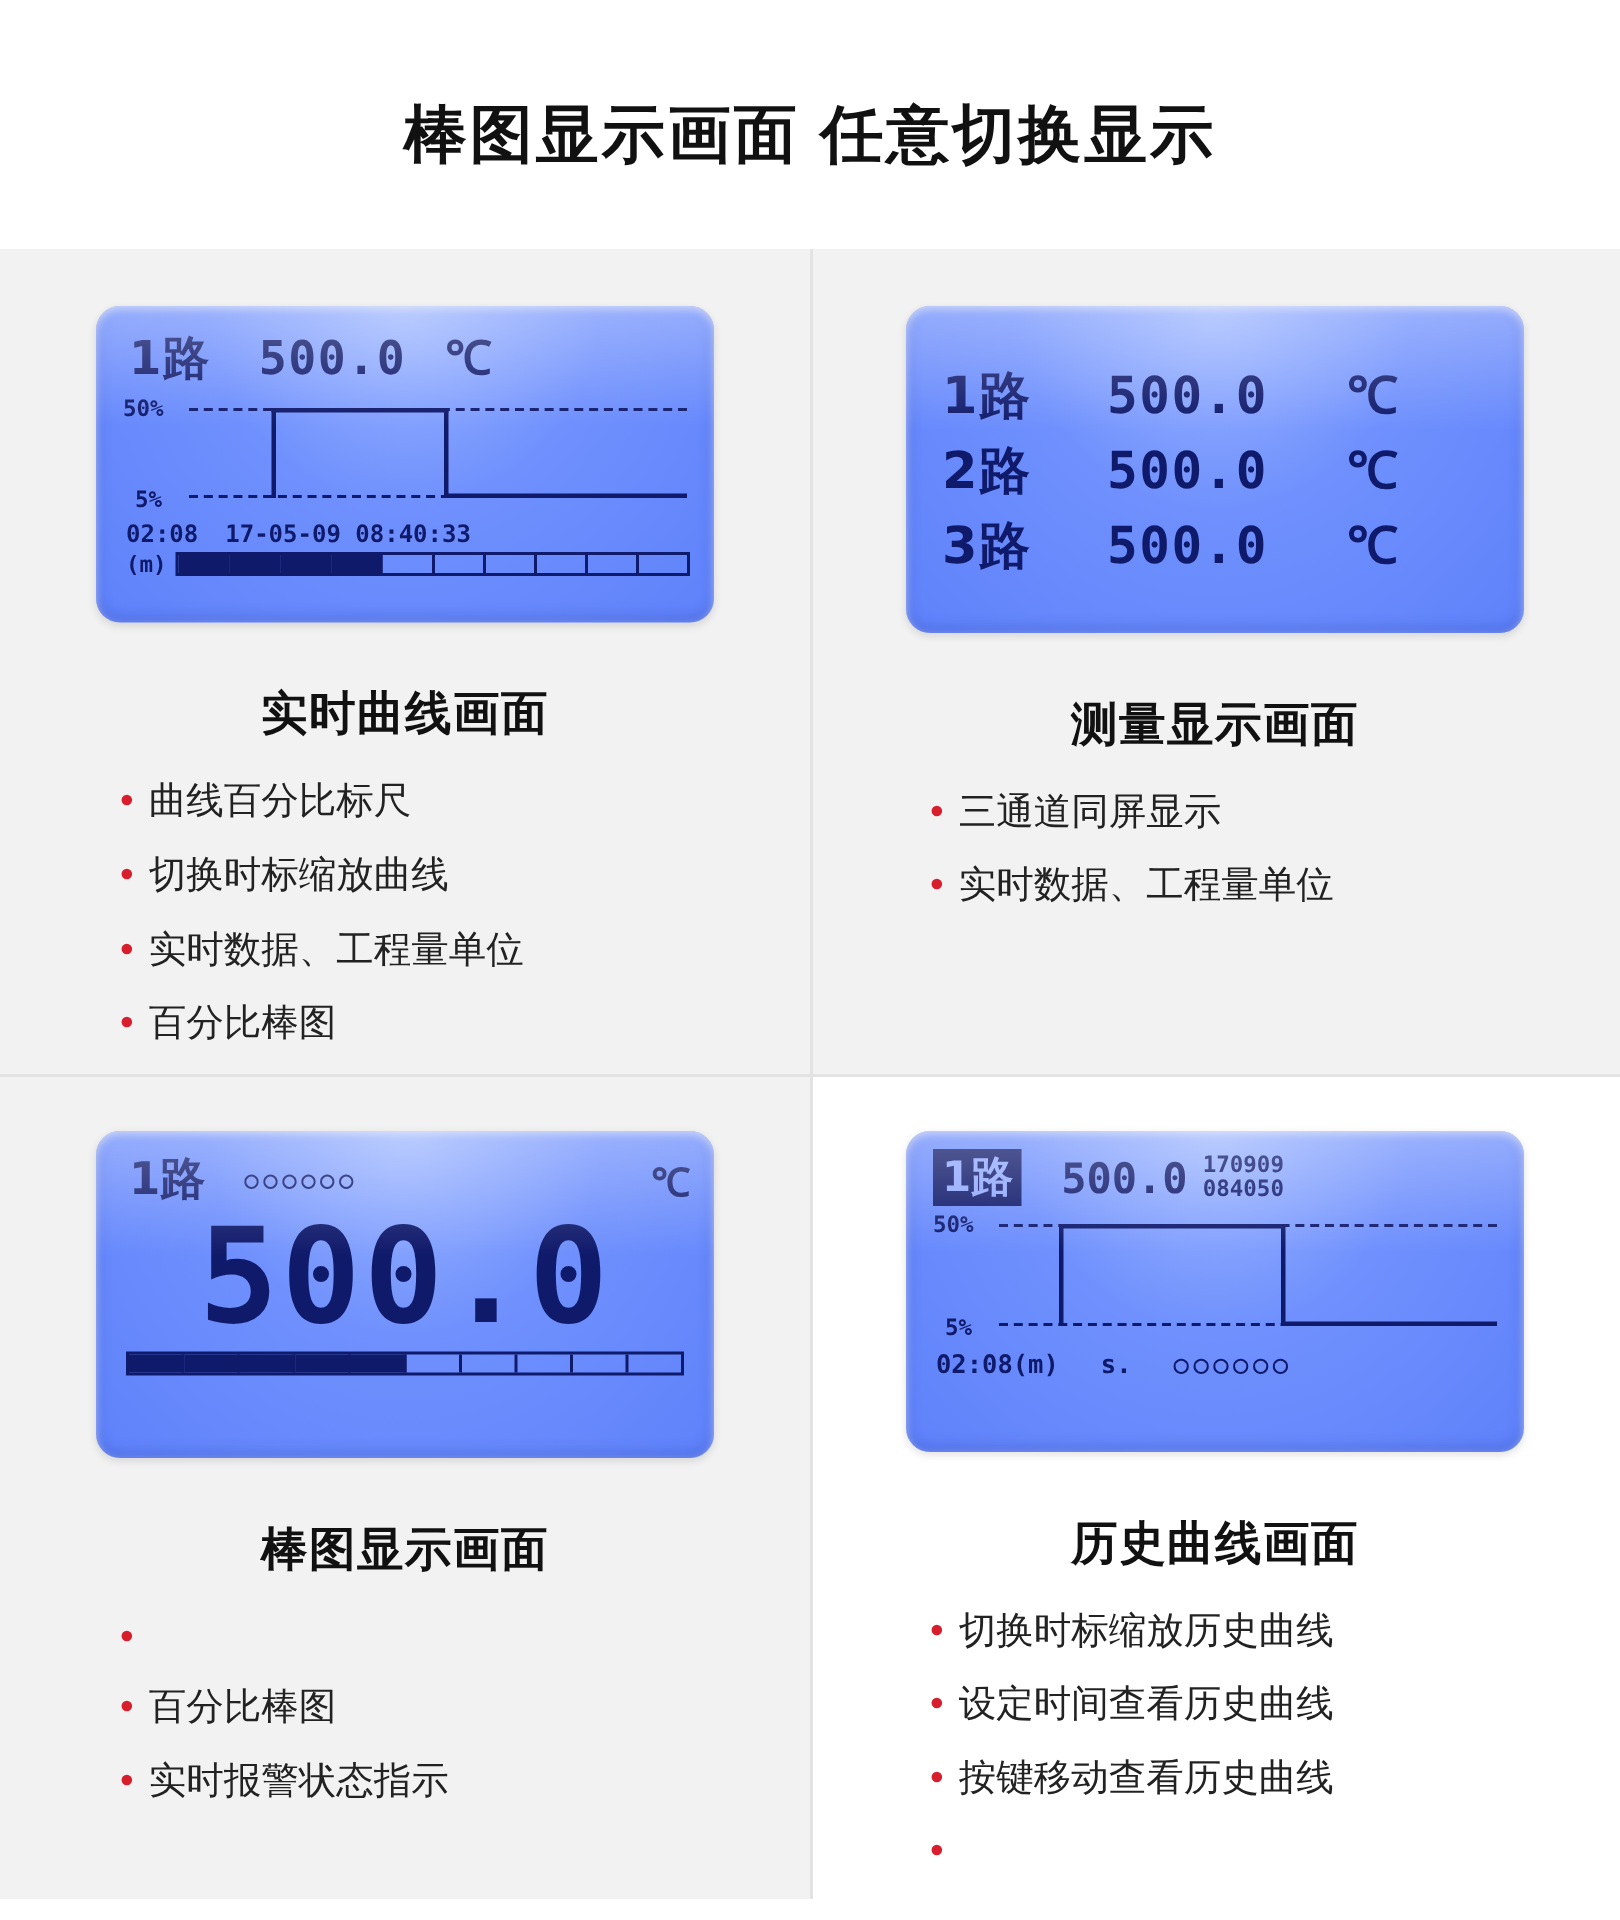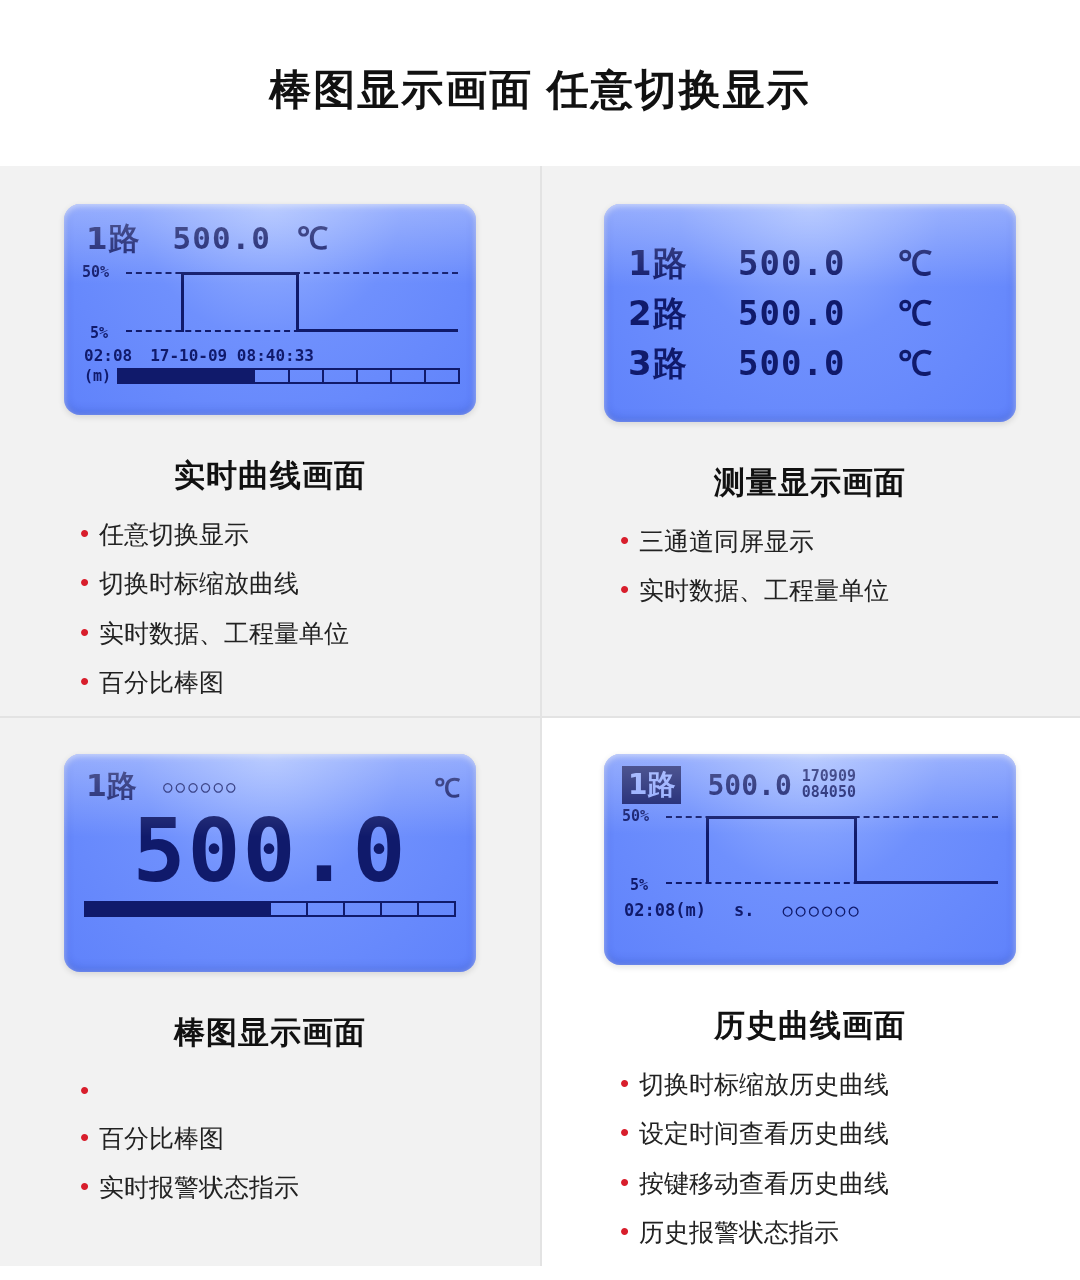"17-10-09 08:40:33" span { text: 17-10-09 -> 17-05-09 }
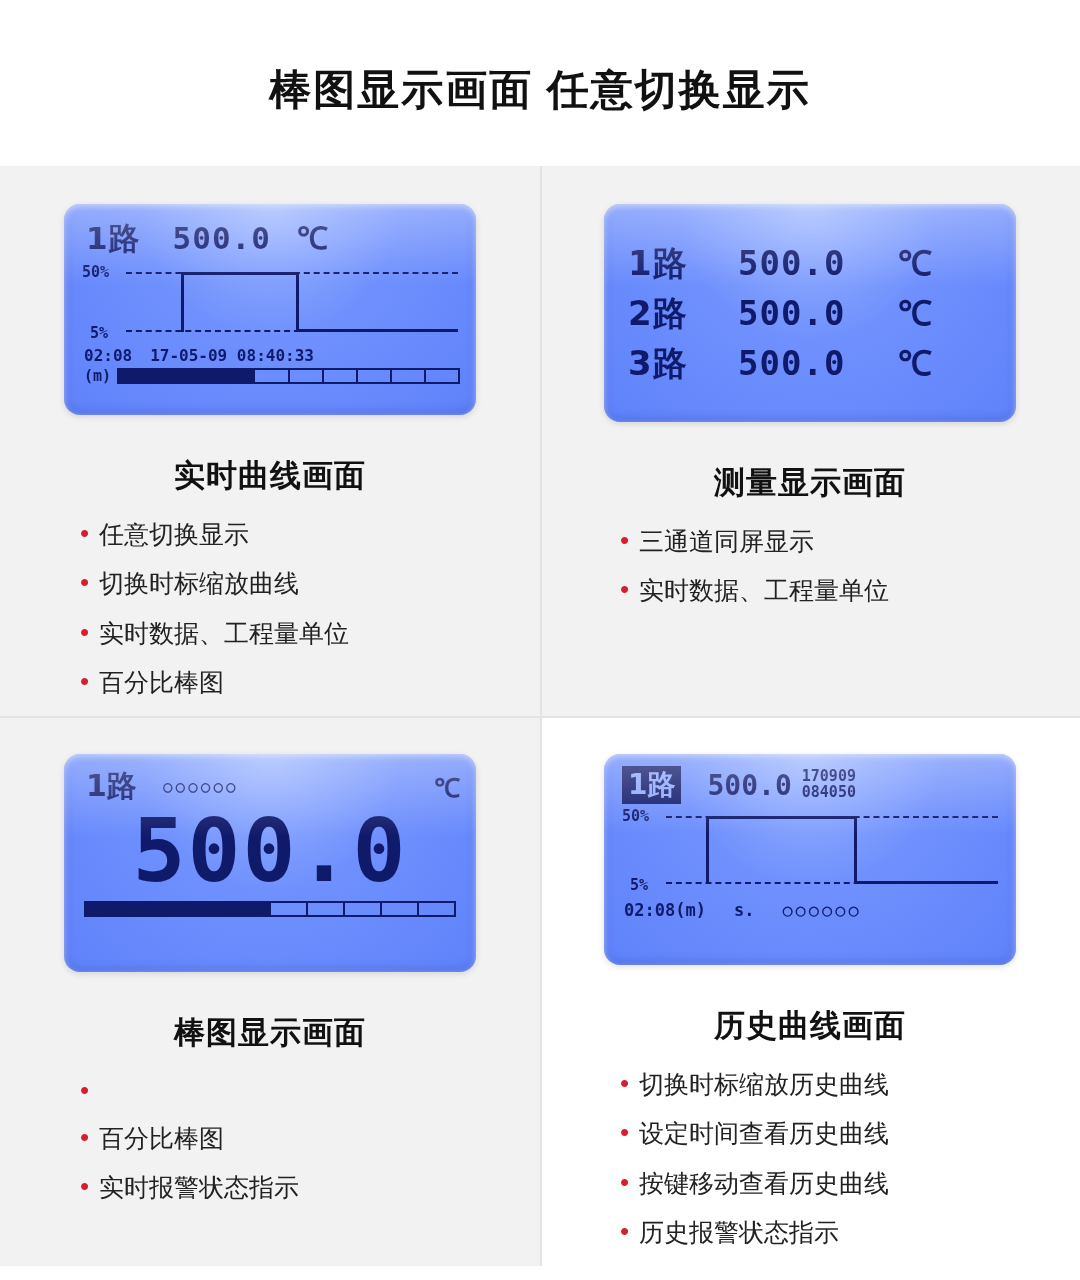"任意切换显示" span { text: 任意切换显示 -> 曲线百分比标尺 }
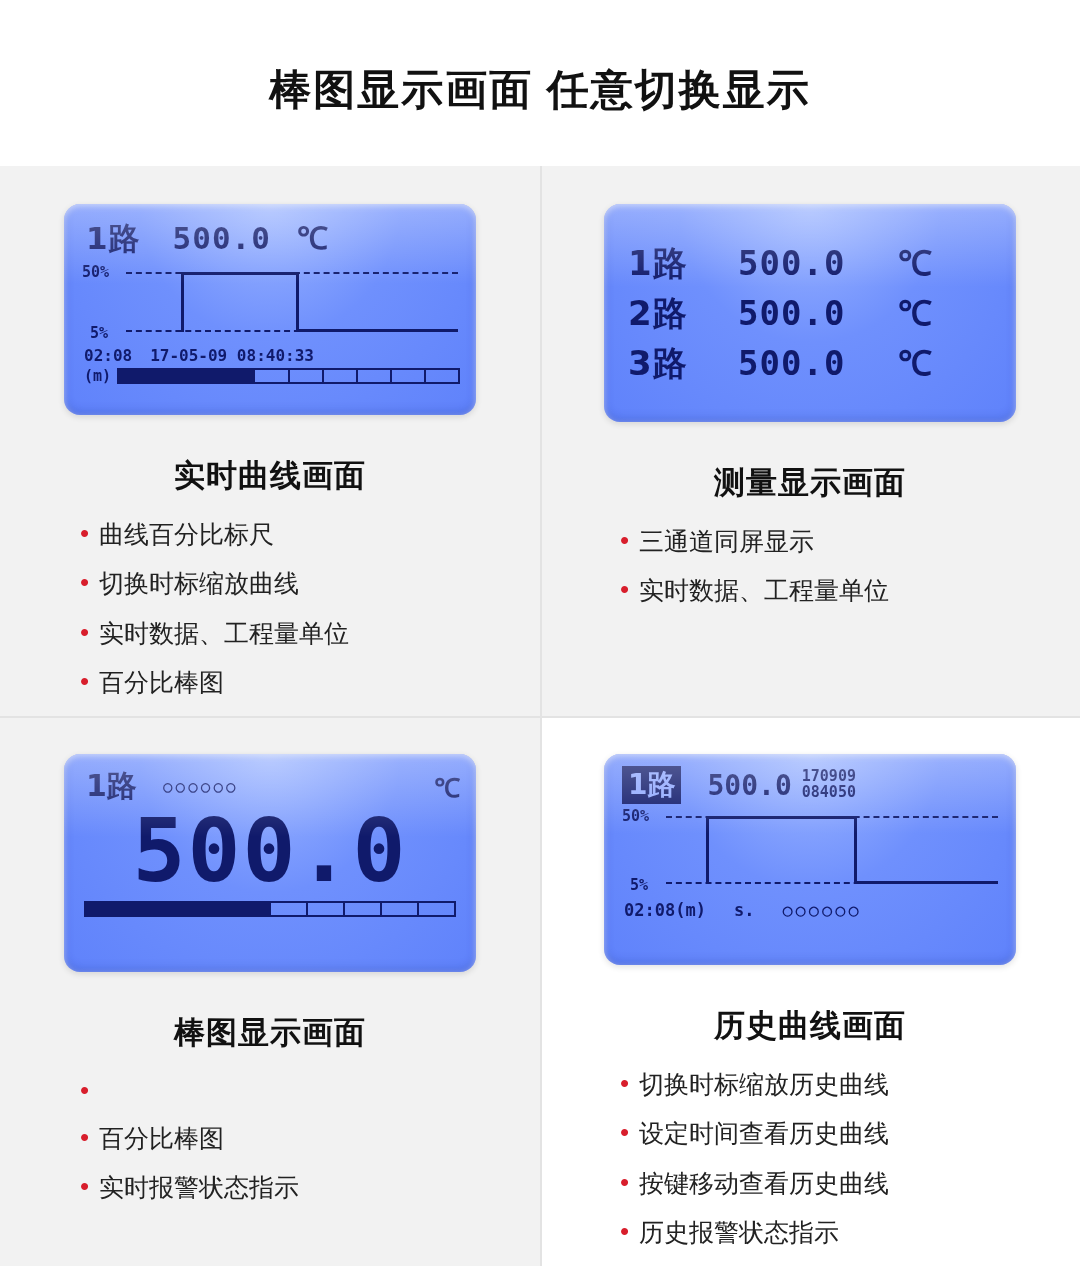"历史报警状态指示" span { html: <span>历史报警状态指示</span> -> none }
